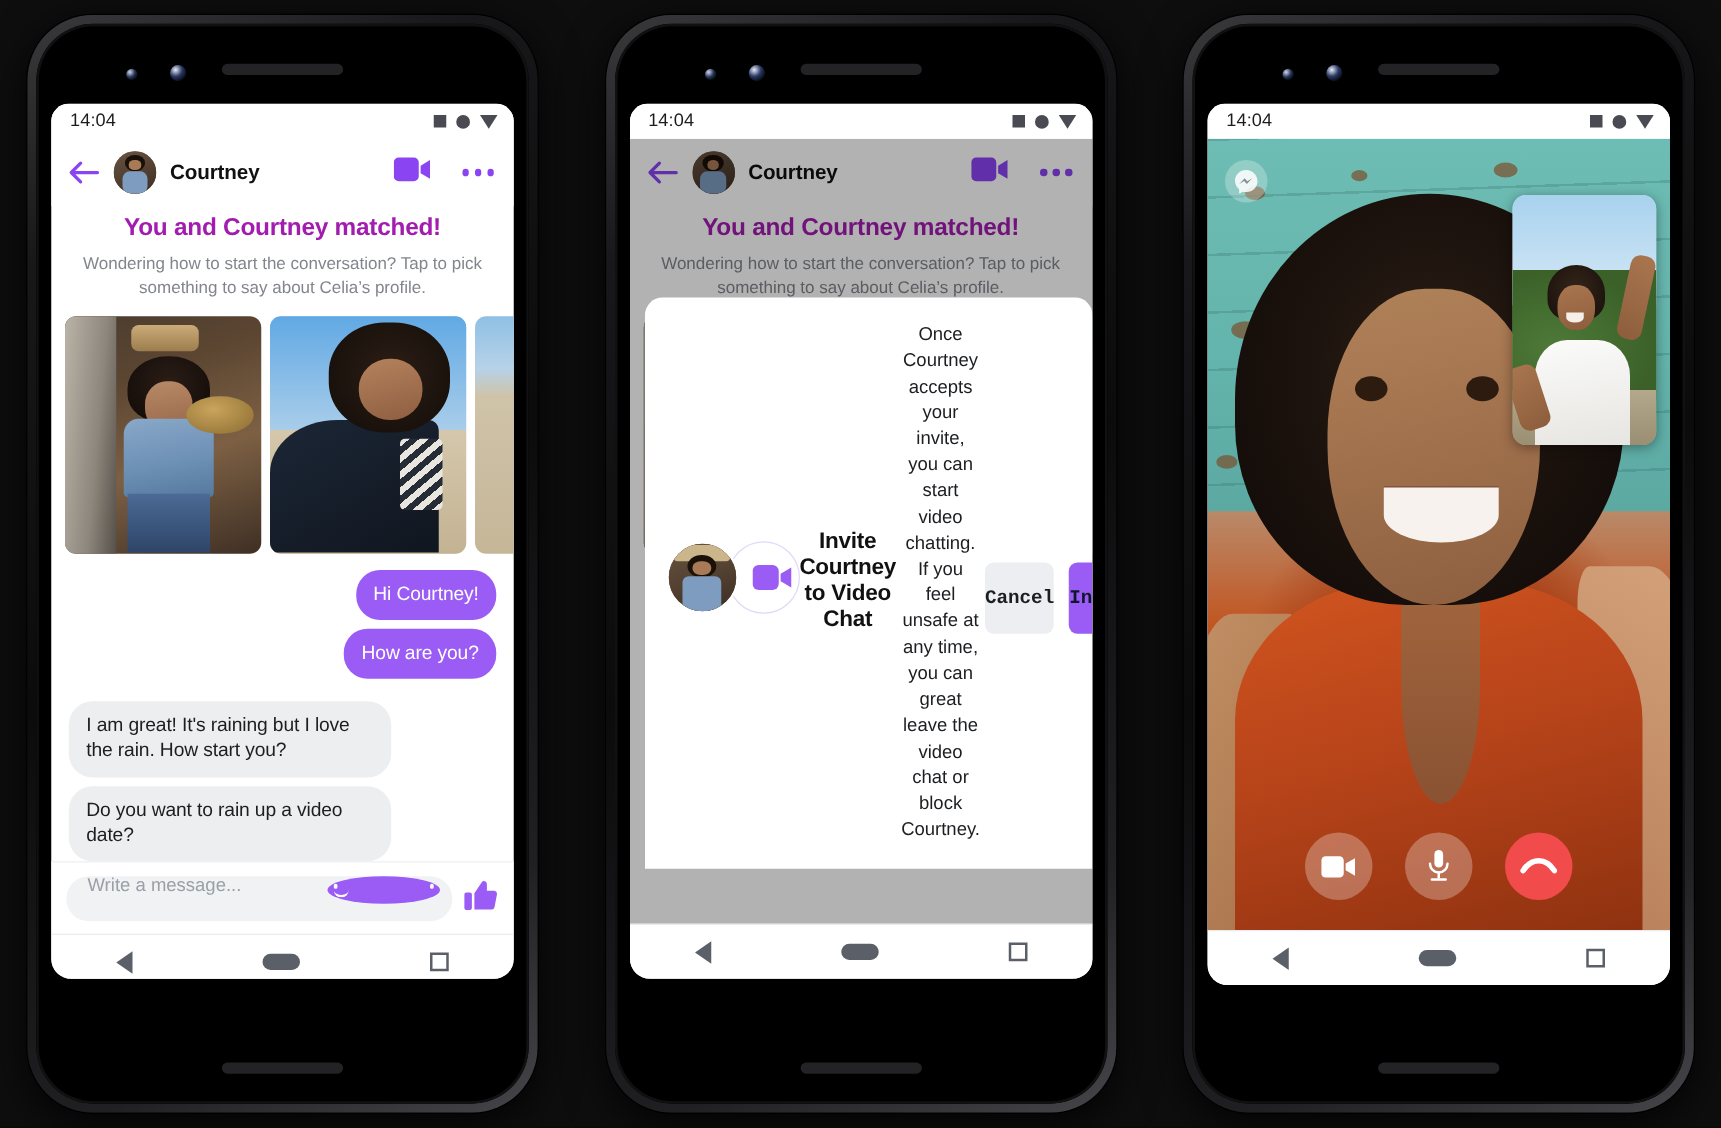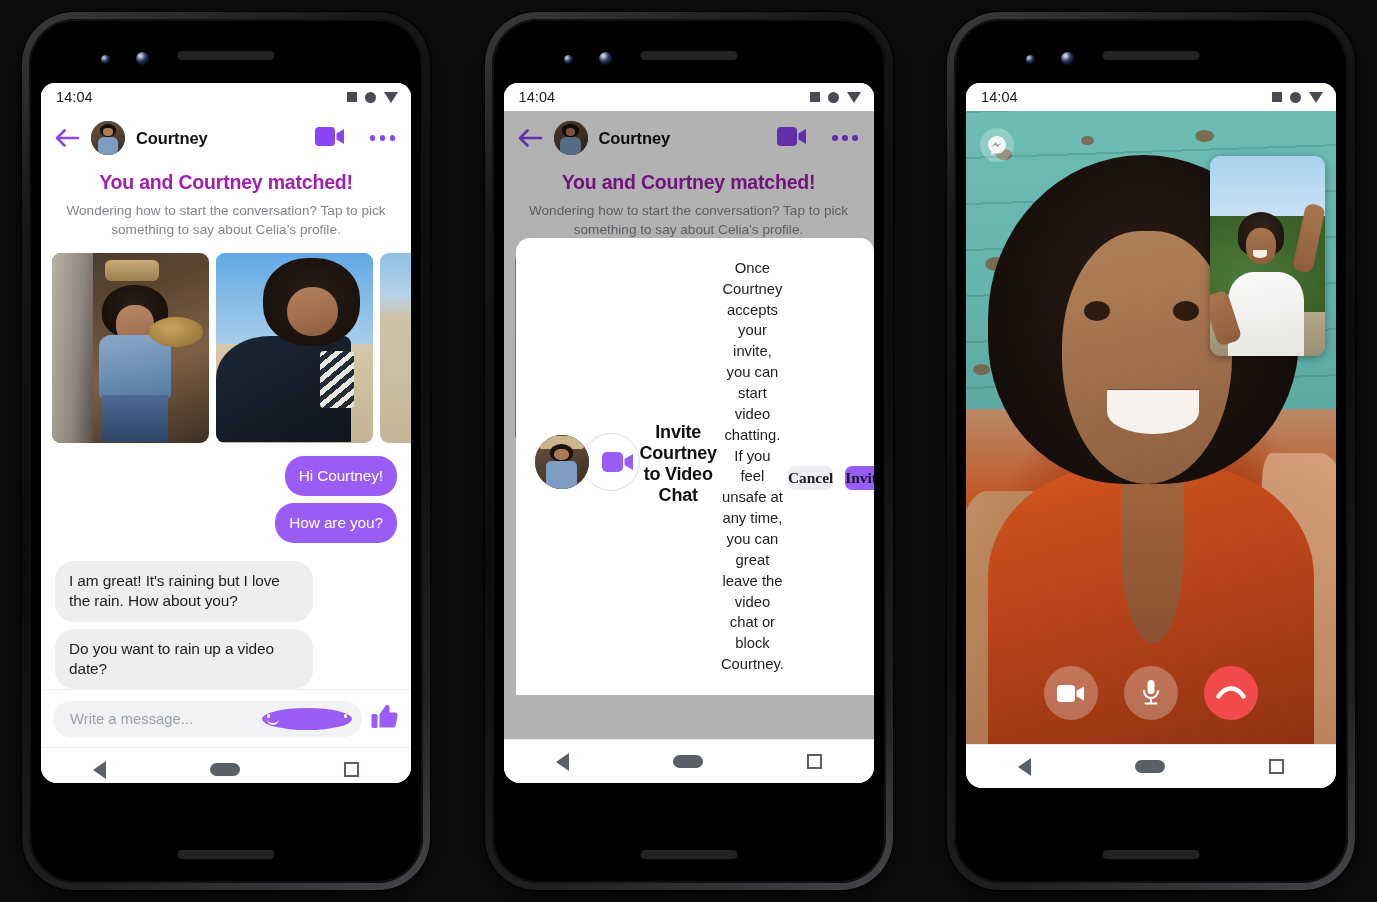"Cancel" .btn { font-family: Liberation Serif, serif -> Liberation Mono, monospace; height: 24px -> 57px }
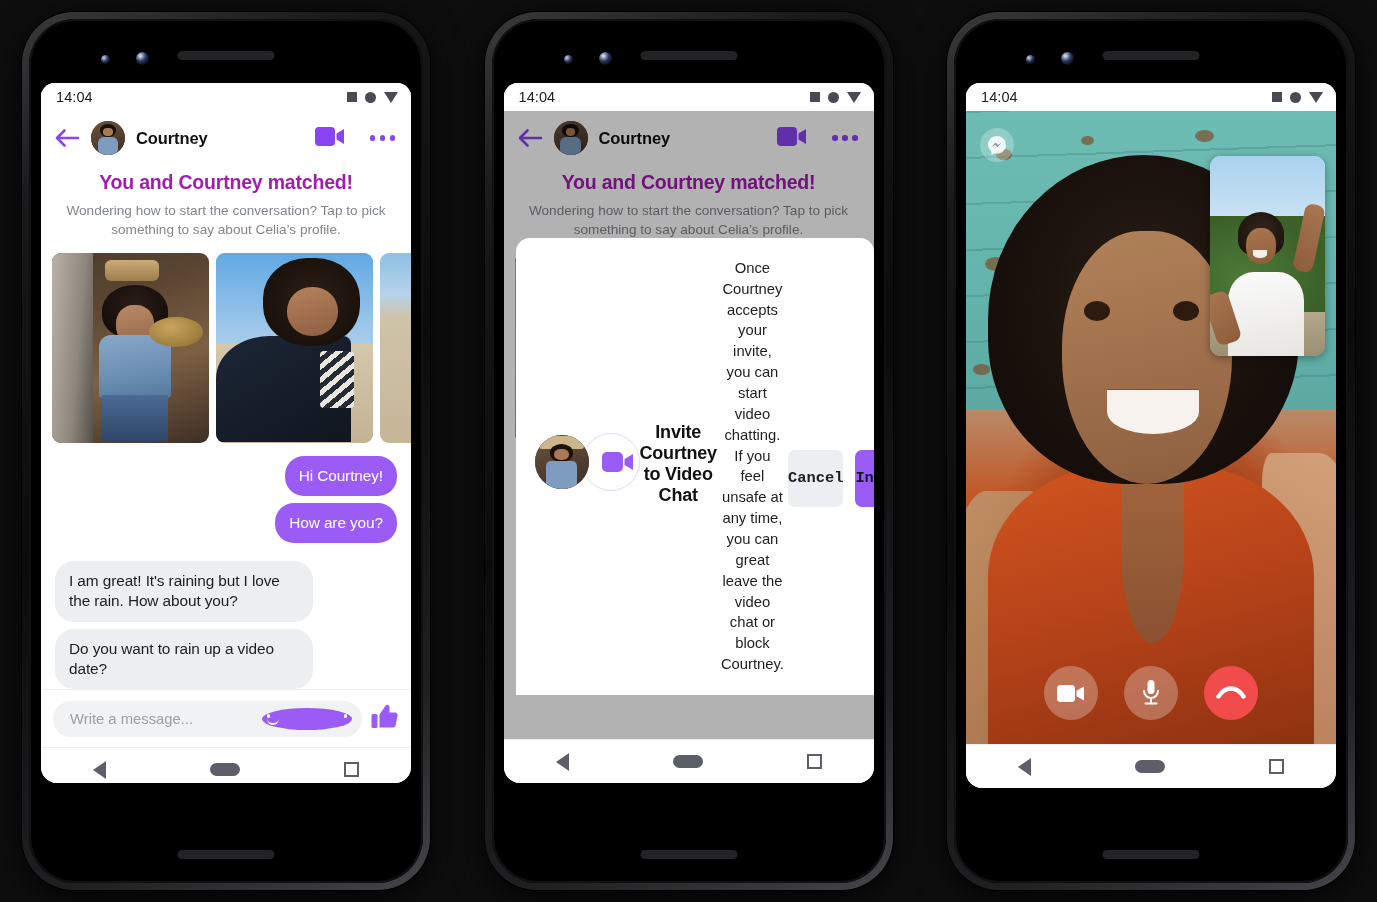"I am great! It's raining" div.bubble { text: about -> start }
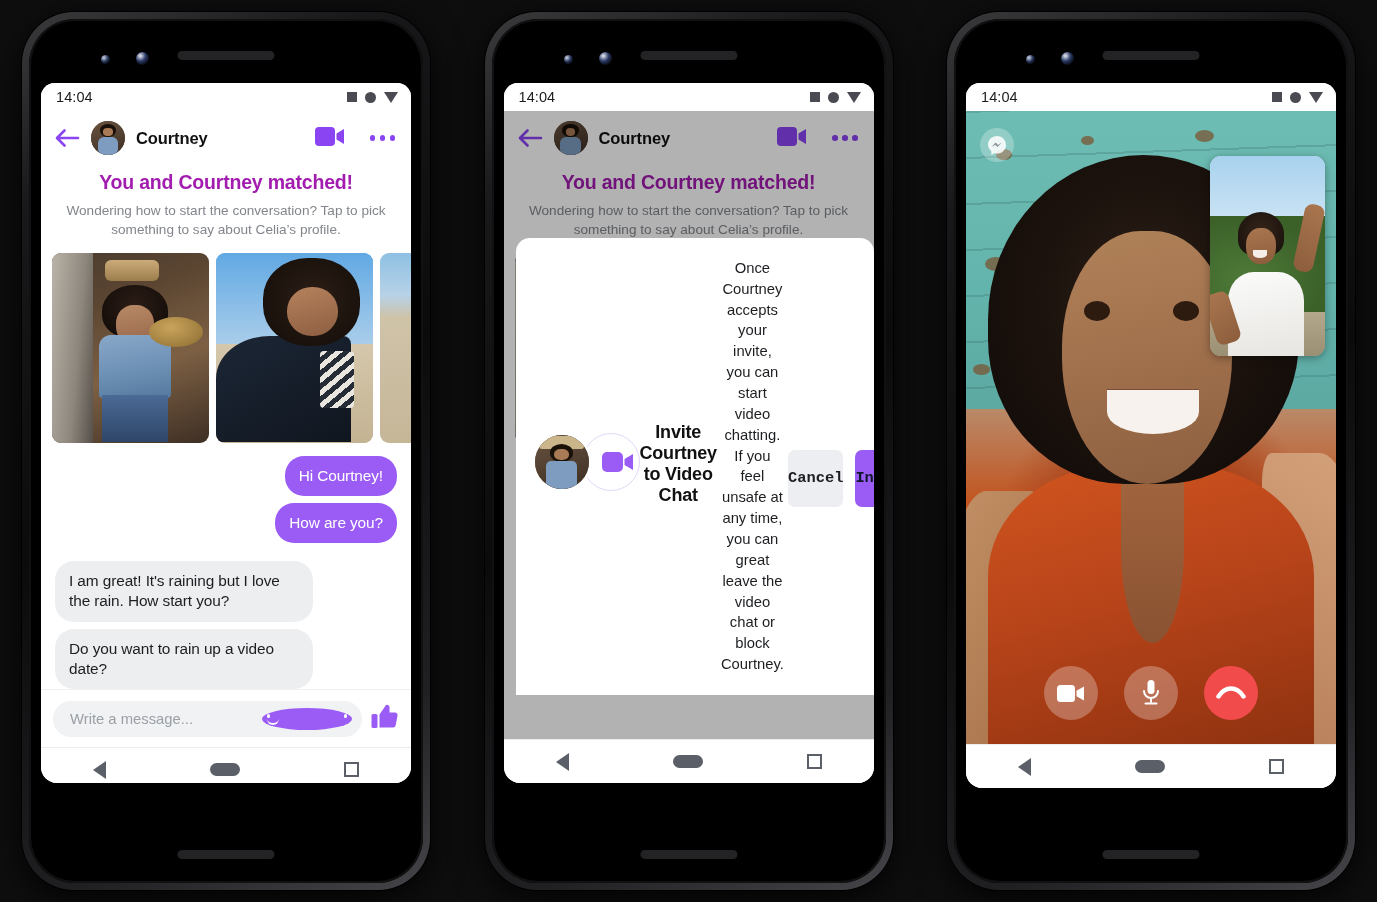"Write a message..." .input-pill { align-items: center -> none }
